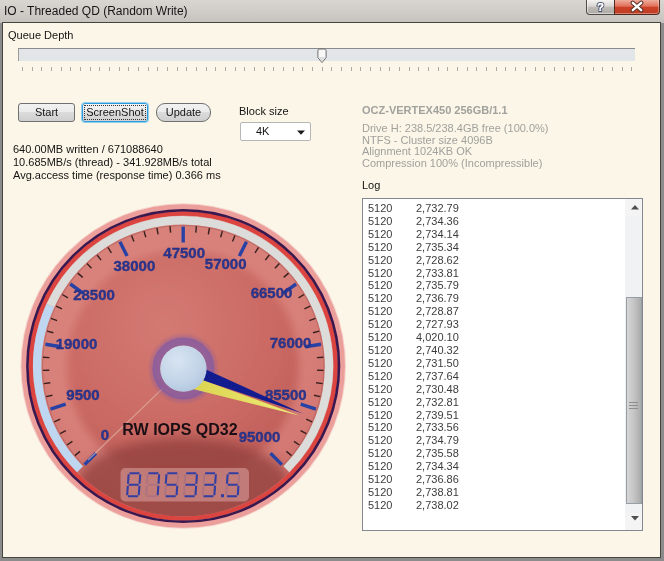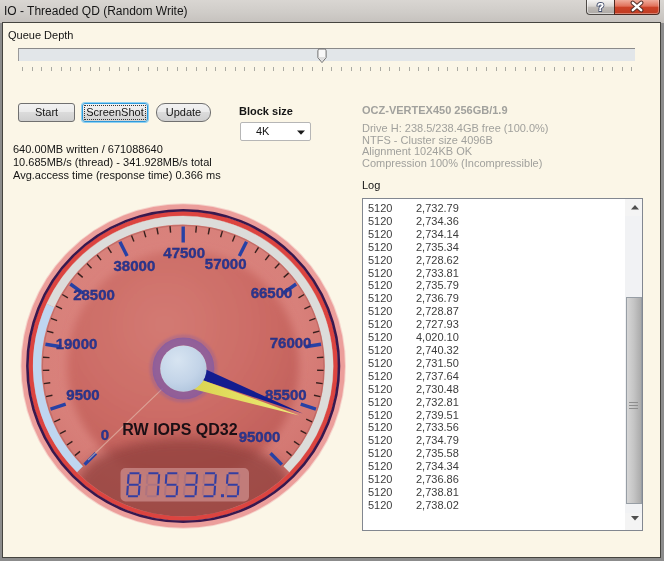"Block size" div.abs { font-weight: bold -> none }
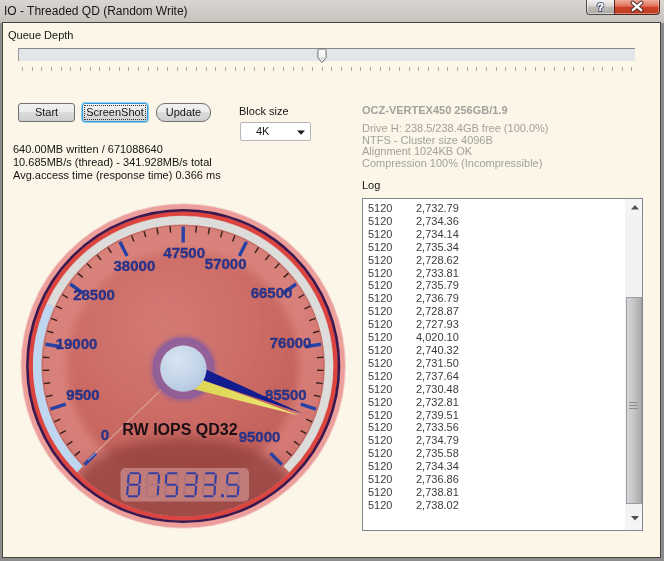"OCZ-VERTEX450 256GB/1.9" div.abs { text: OCZ-VERTEX450 256GB/1.9 -> OCZ-VERTEX450 256GB/1.1 }
